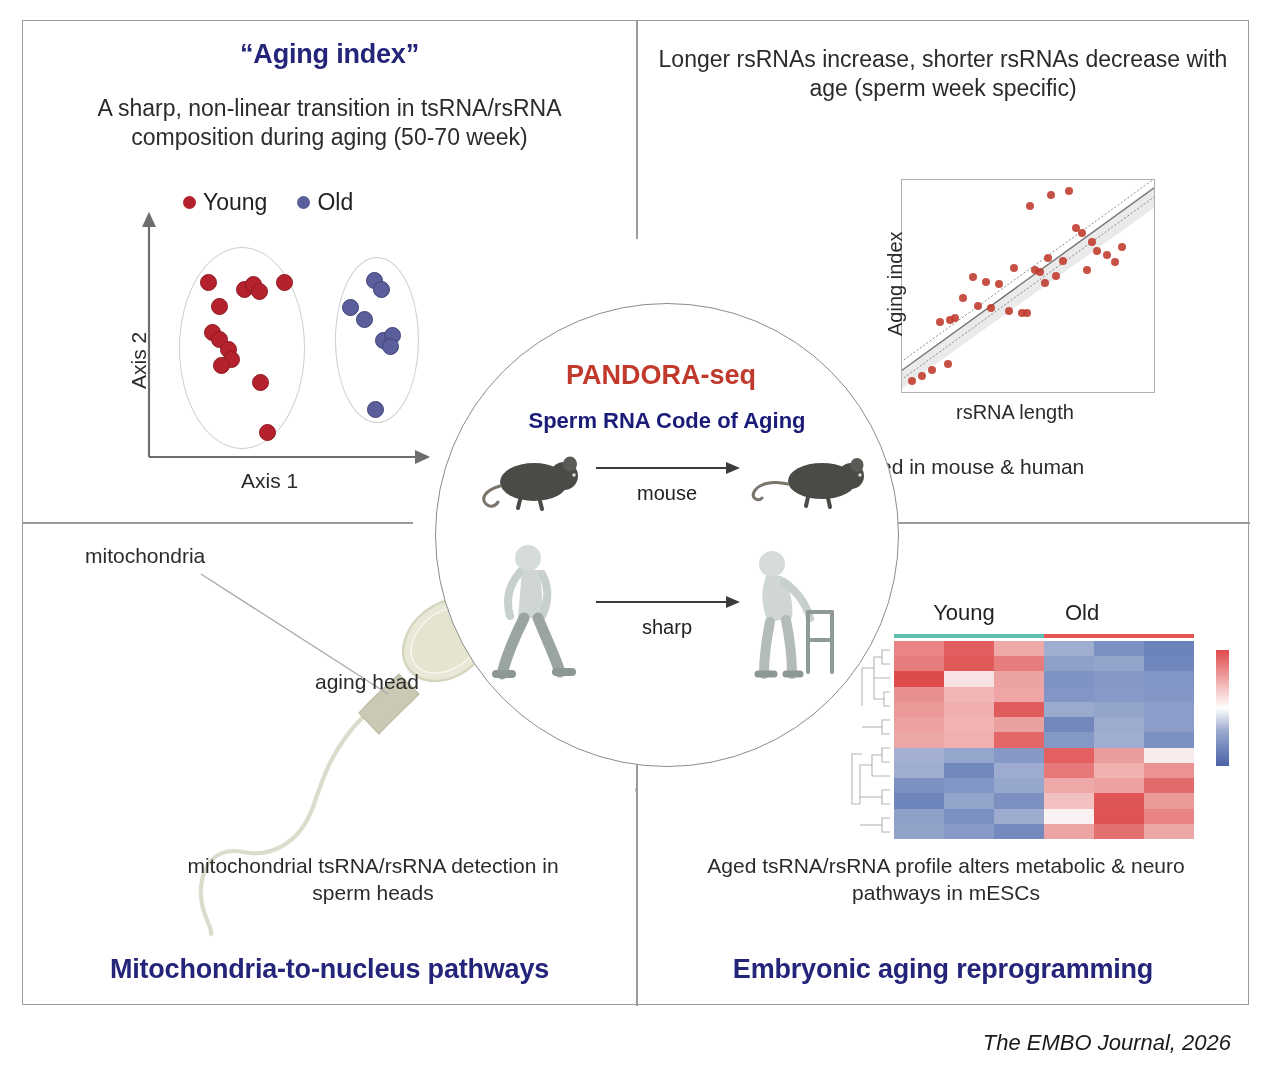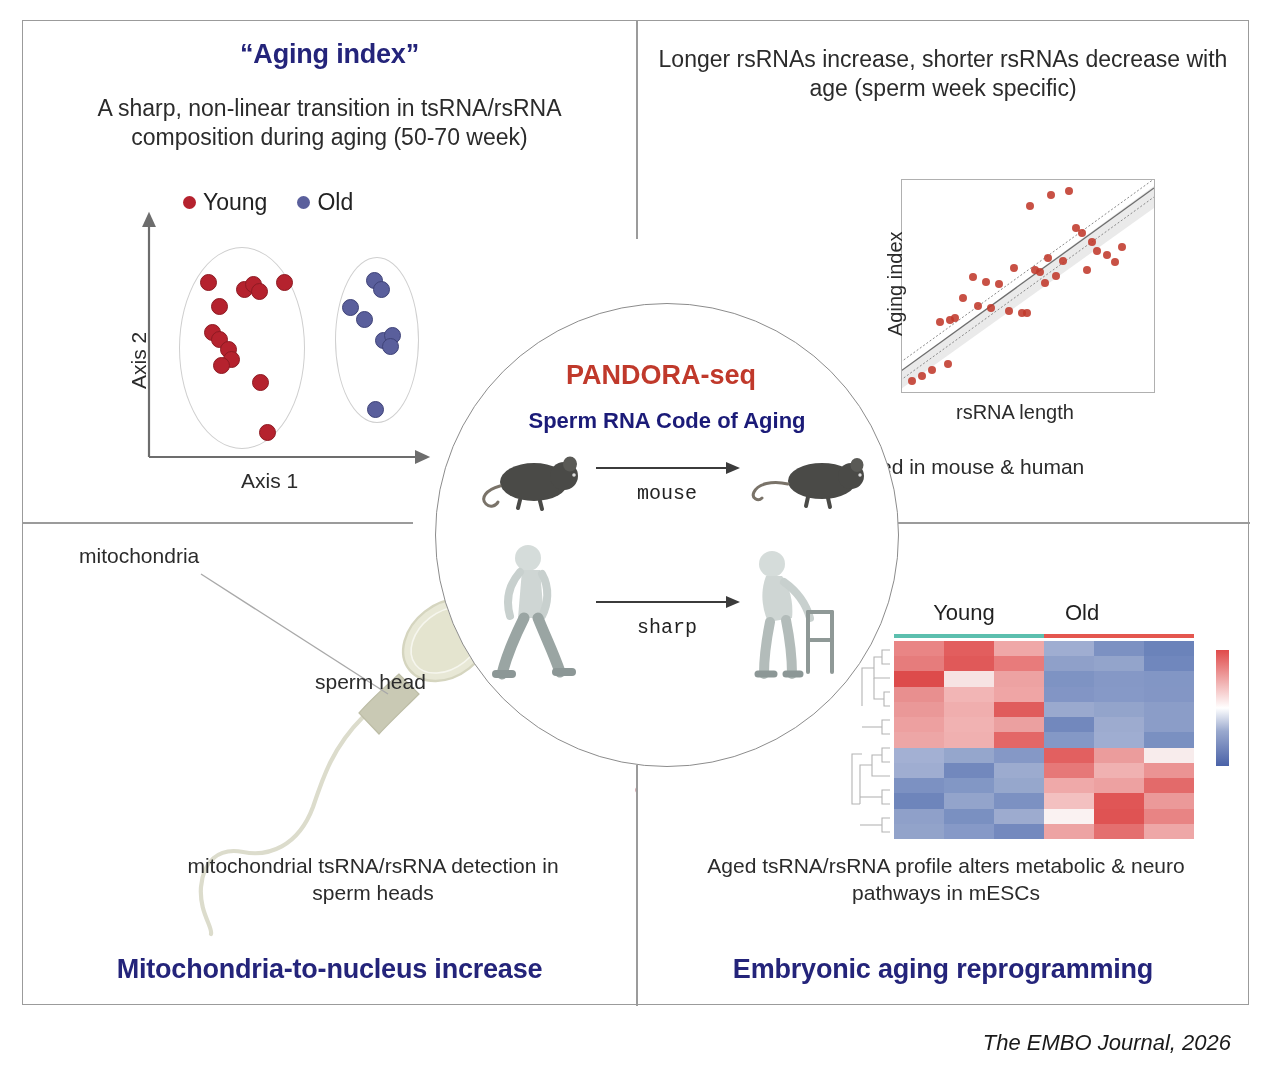"mouse" .arrow-label { font-family: Liberation Mono, monospace -> none }
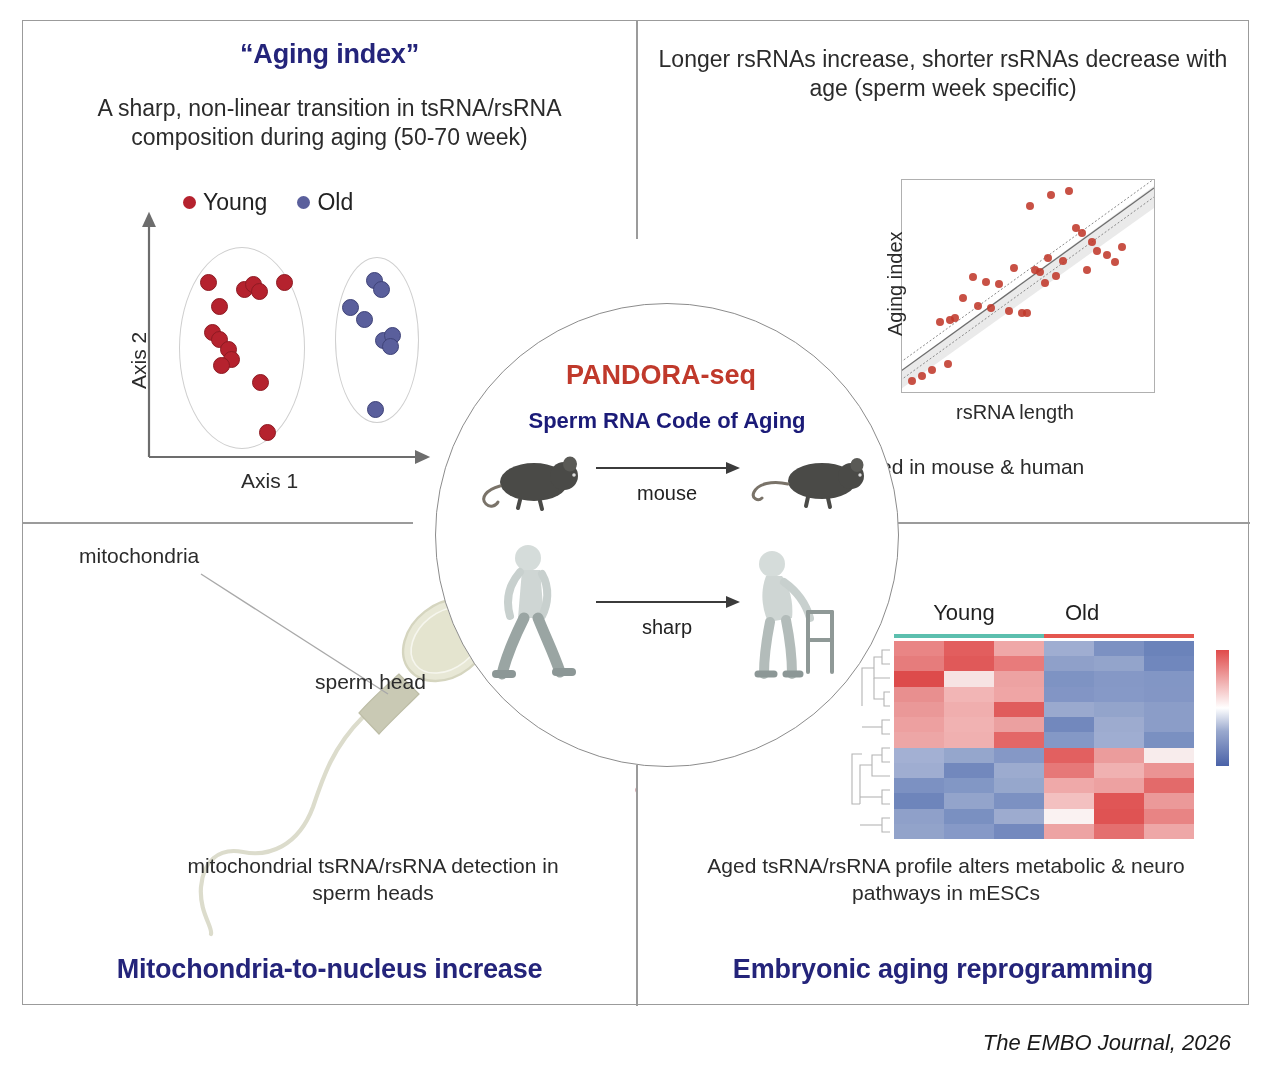"mitochondria" div.lbl { left: 56px -> 62px }
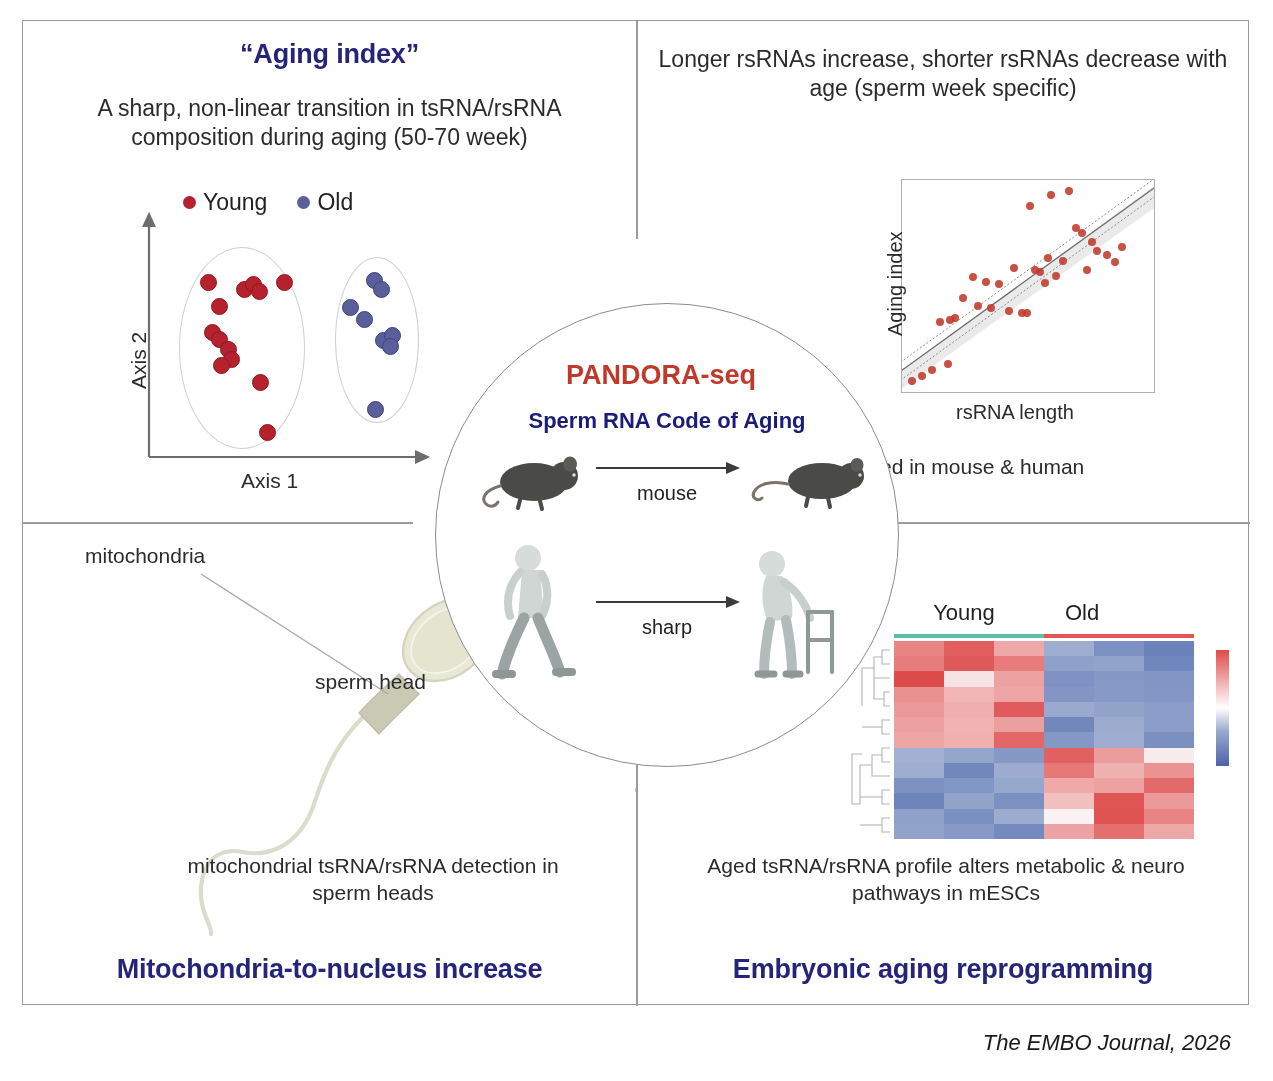"sperm head" div.lbl { text: sperm -> aging }
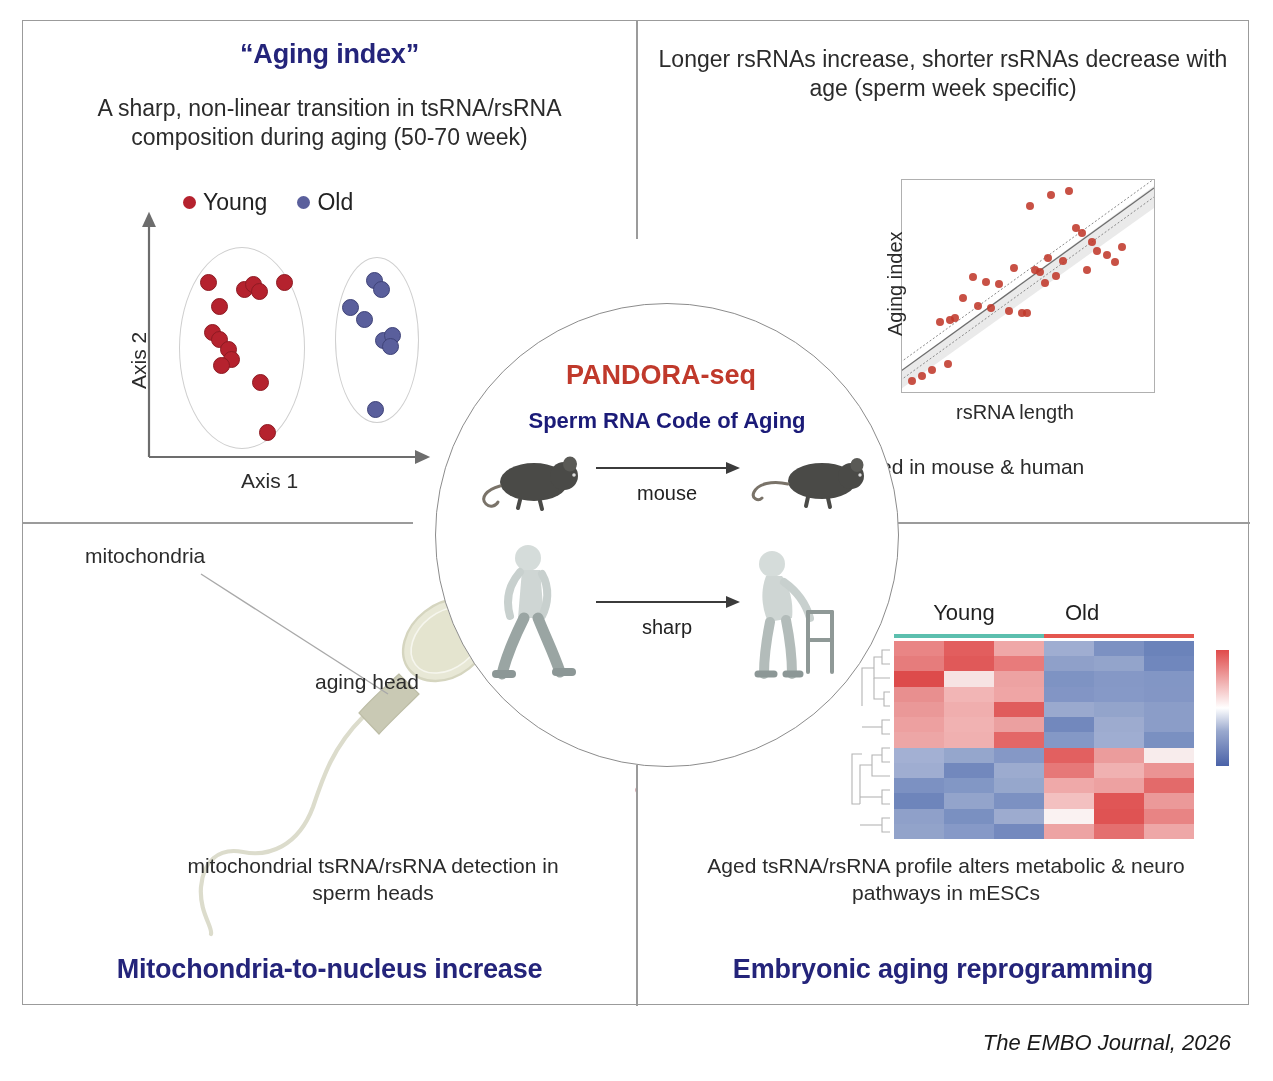"Mitochondria-to-nucleus increase" div.q-title { text: increase -> pathways }
